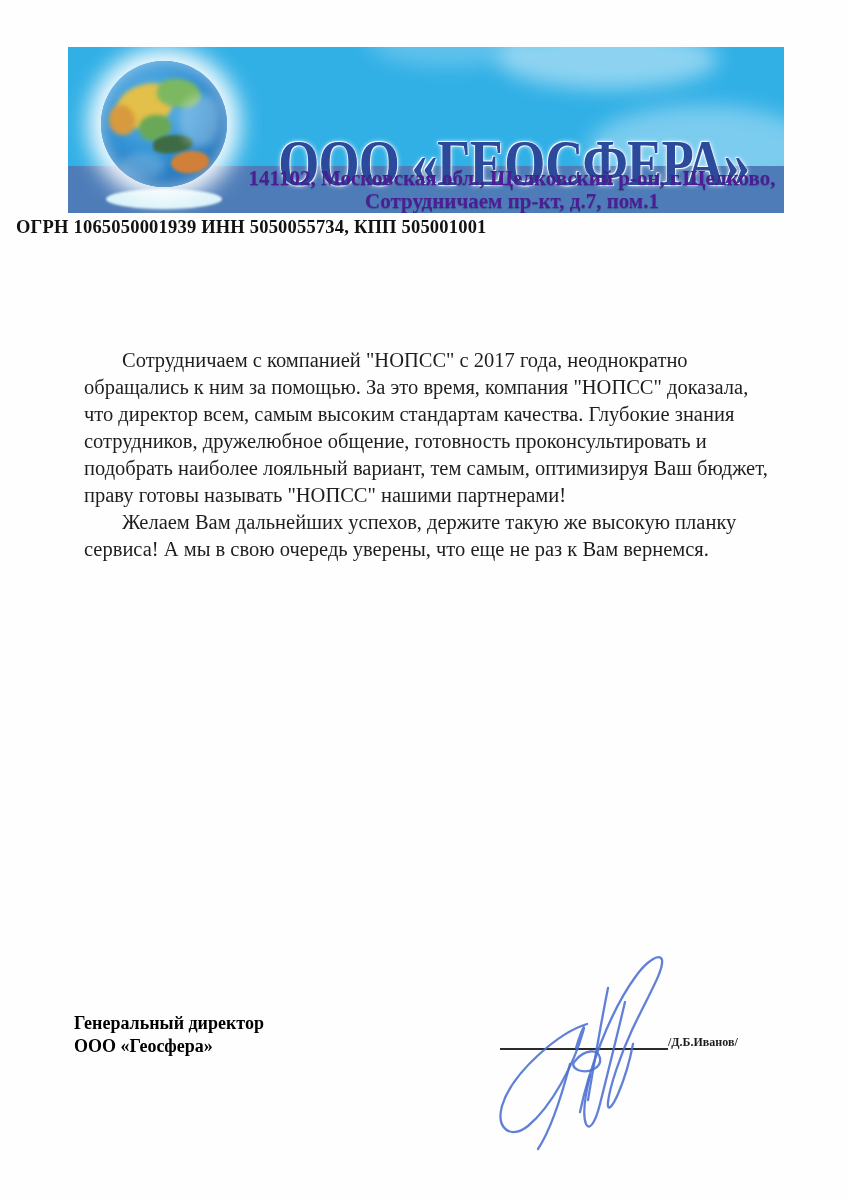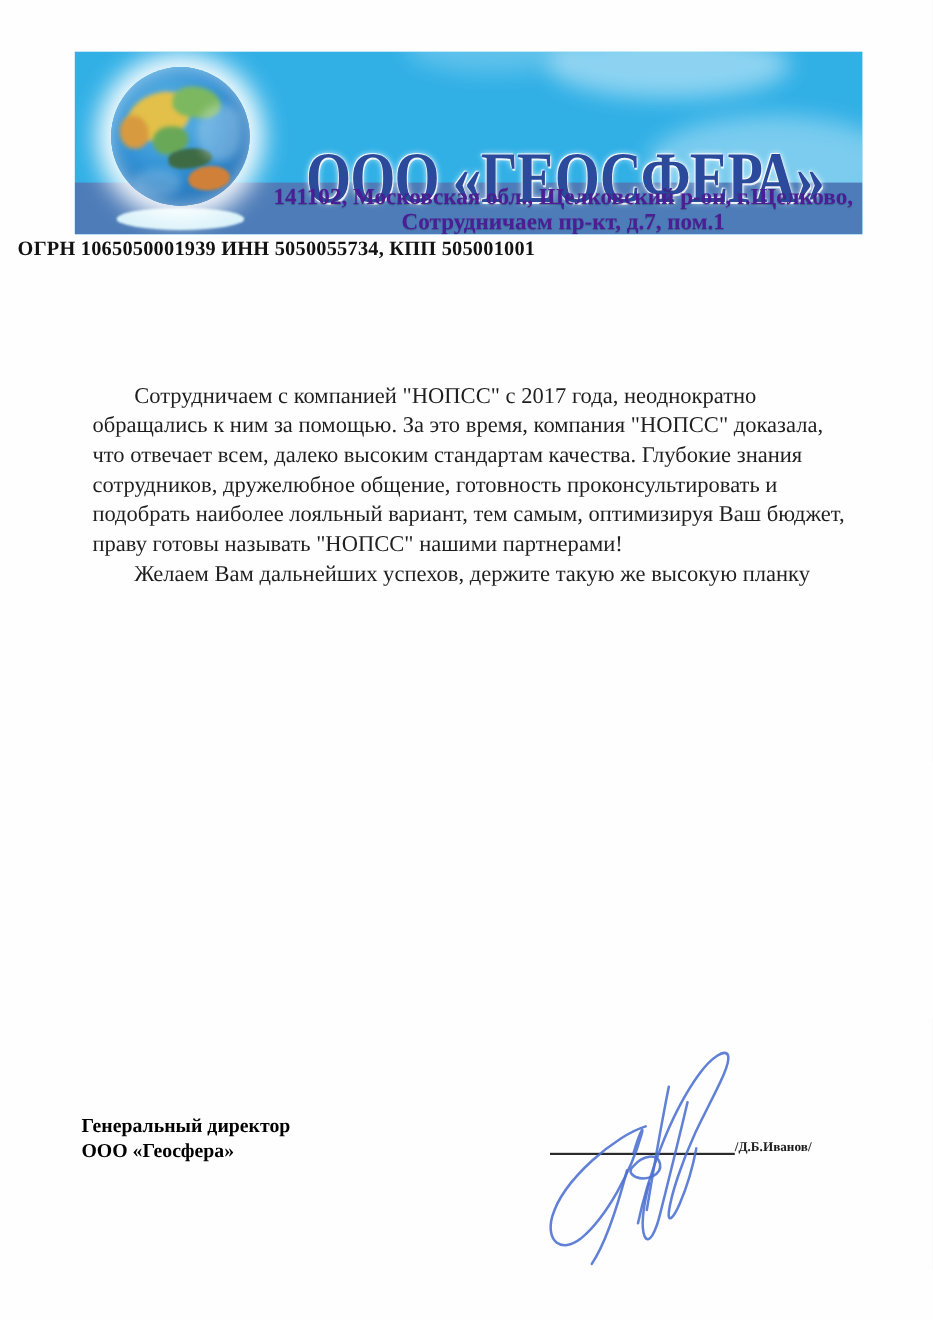"что отвечает всем, далеко высоким" div.line { text: отвечает всем, далеко -> директор всем, самым }
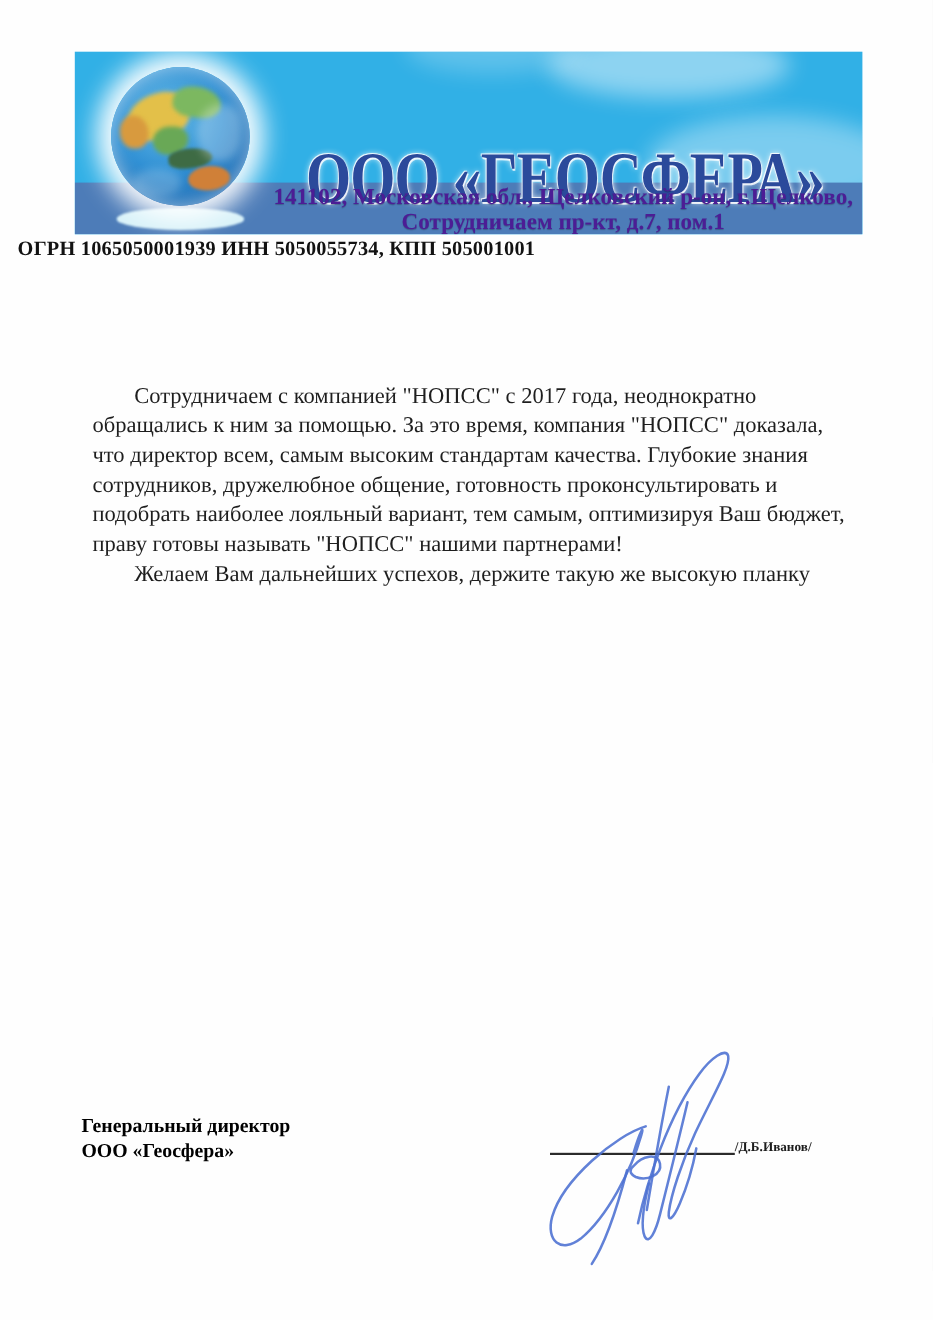"сервиса! А мы в свою" div.line { html: none -> <div>сервиса! А мы в свою очередь уверены, что еще не раз к Вам вернемся.</div> }
